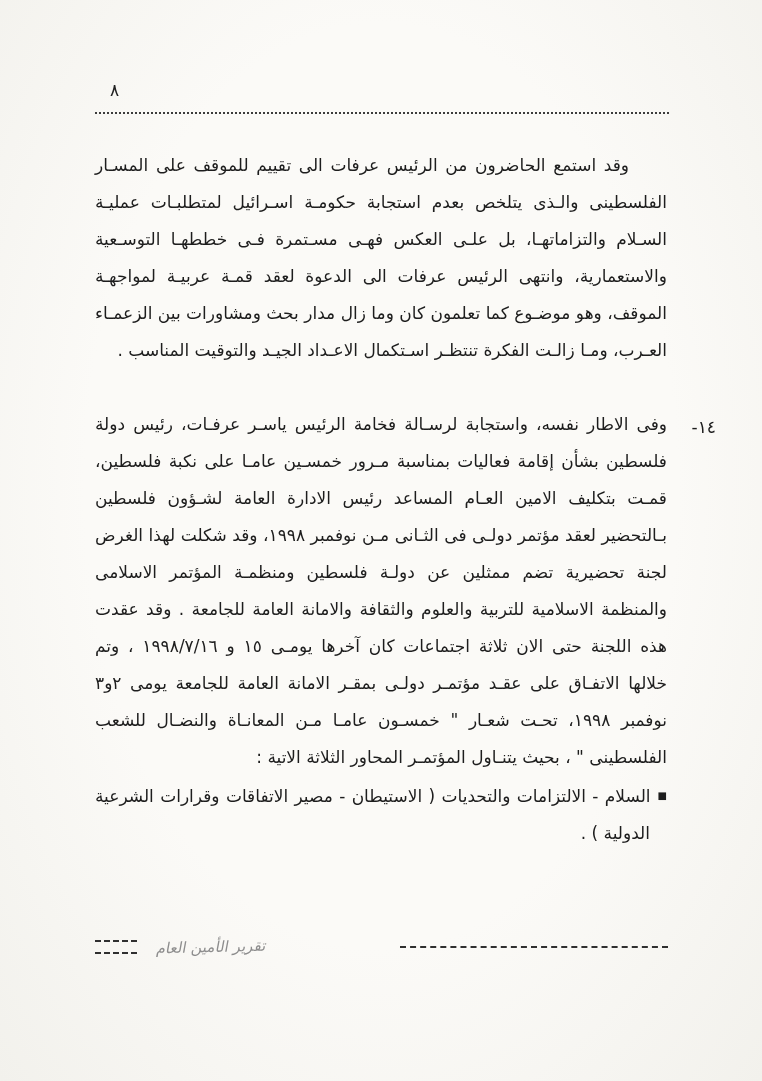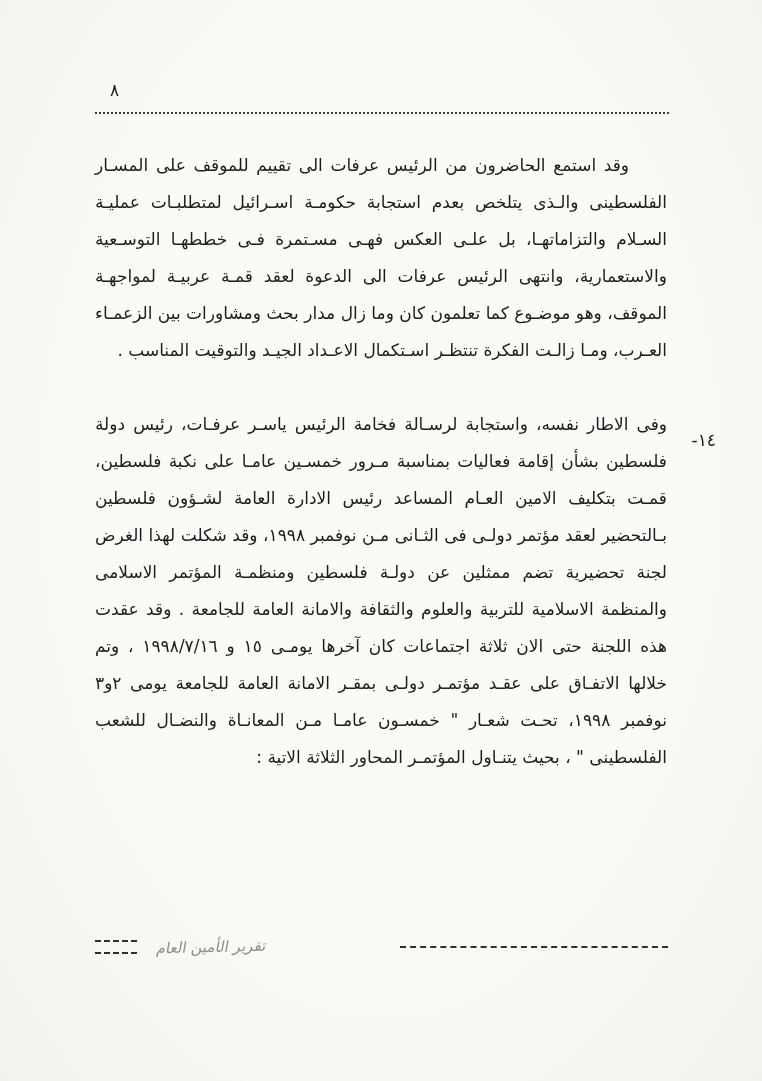"١٤-" .numbered-item .marker { top: 16px -> 3px }
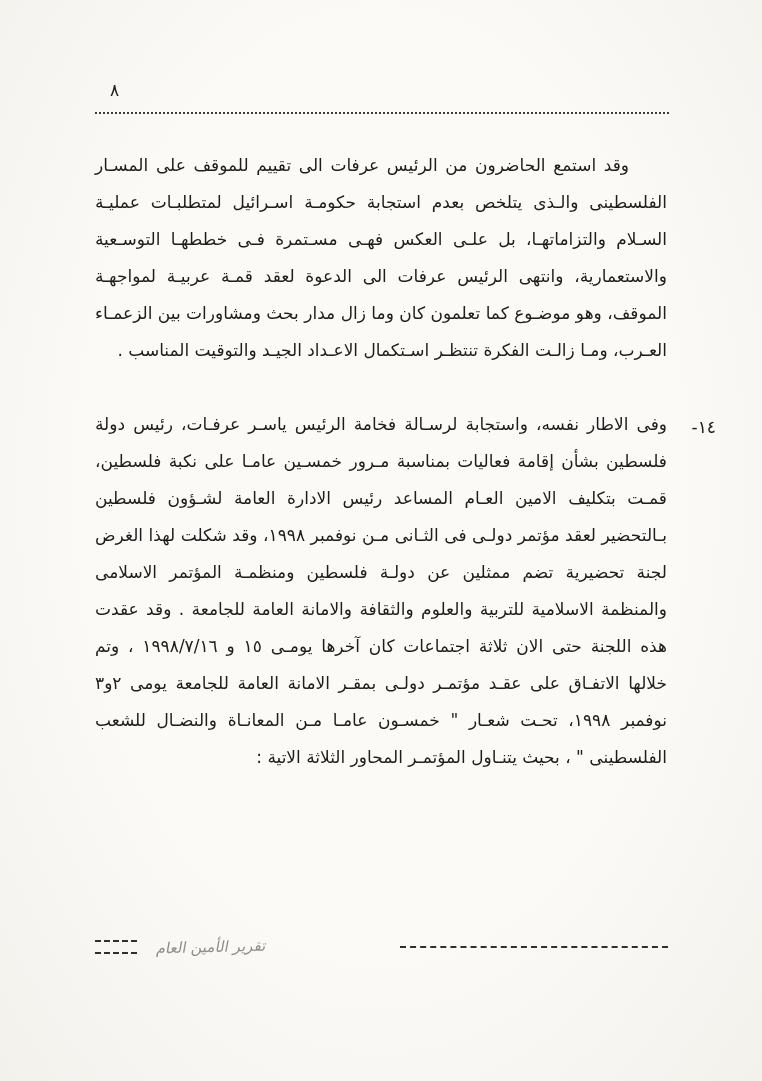"■السلام - الالتزامات والتحديات (" p.bullet-item { html: none -> <p><span>■</span><span>السلام - الالتزامات والتحديات ( الاستيطان - مصير الاتفاقات وقرارات الشرعية الدولية ) .</span></p> }
